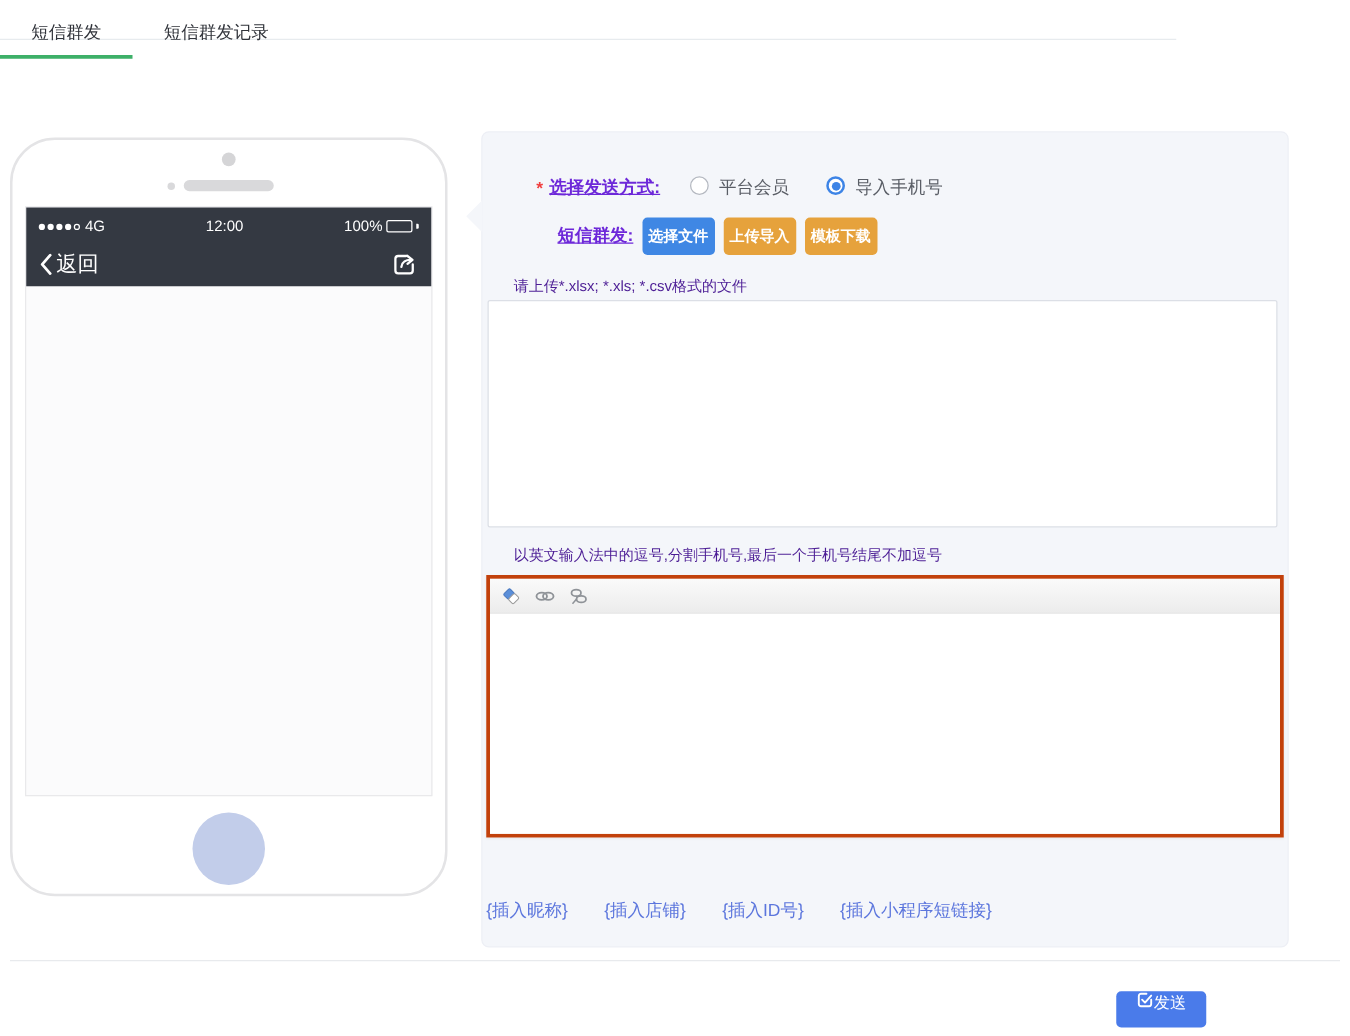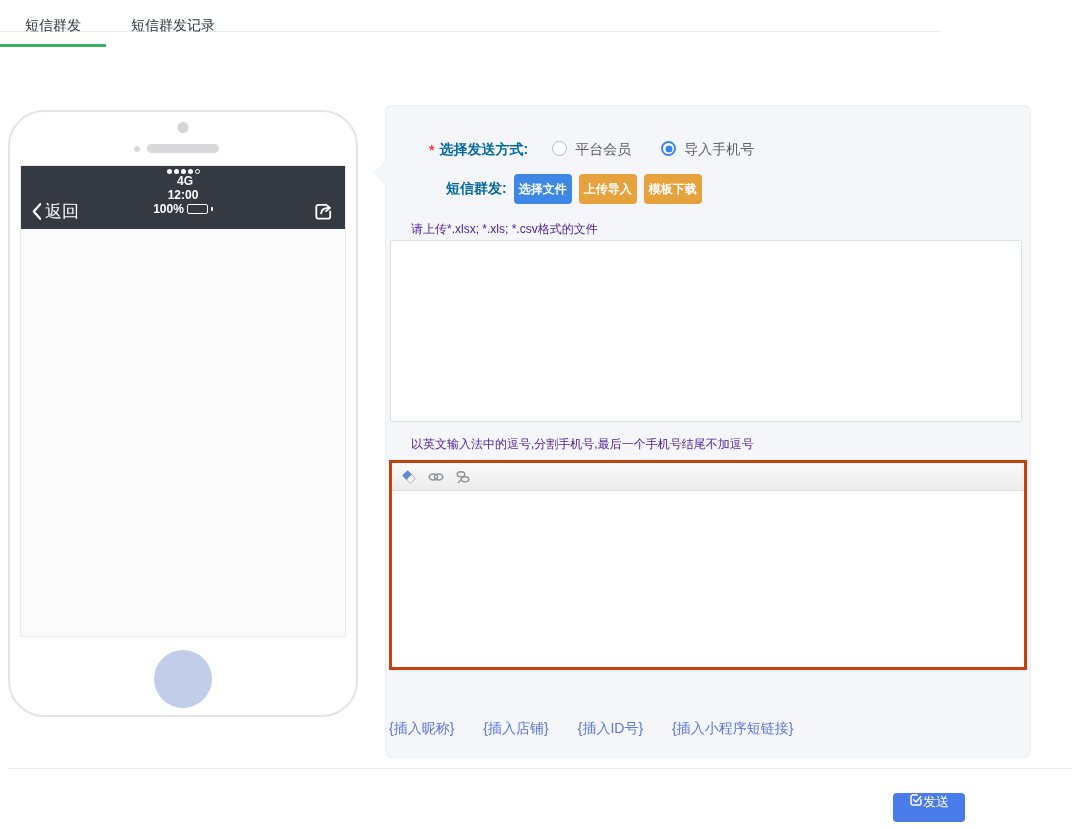"选择发送方式:" .strong-label { color: #0369a1 -> #6d28d9; text-decoration: none -> underline }
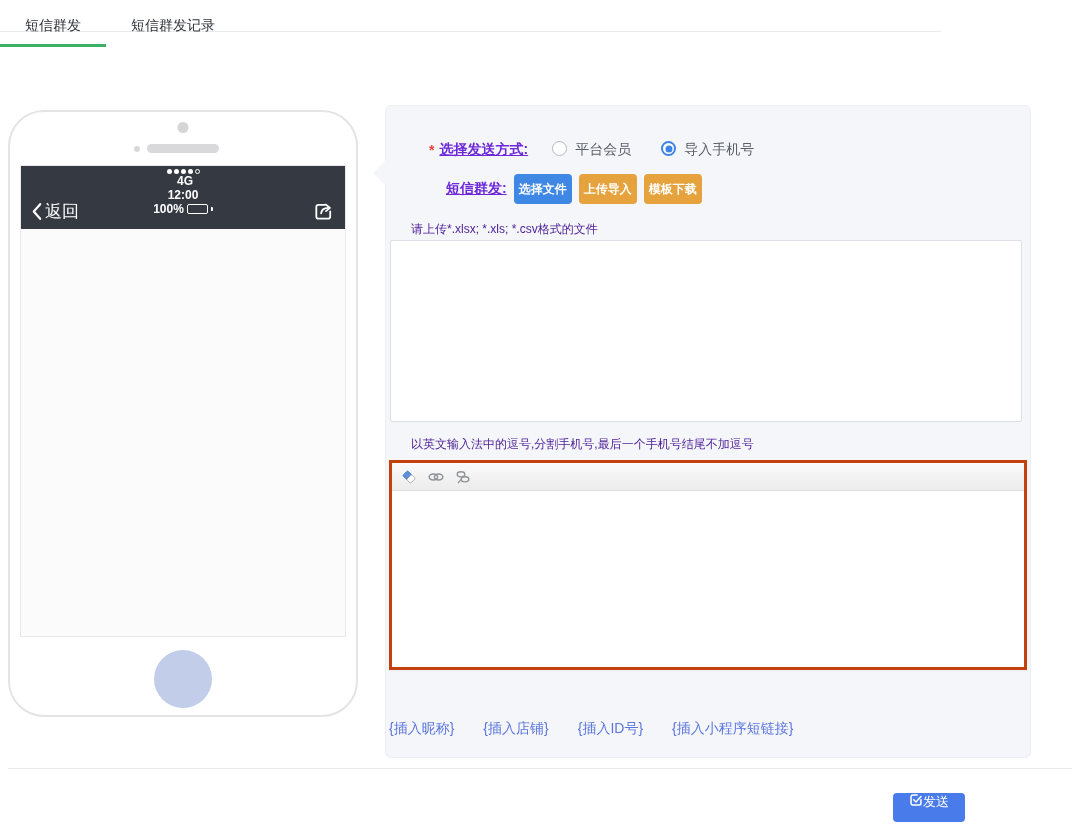"4G" .status-row { flex-direction: column -> none; font-weight: bold -> normal }
